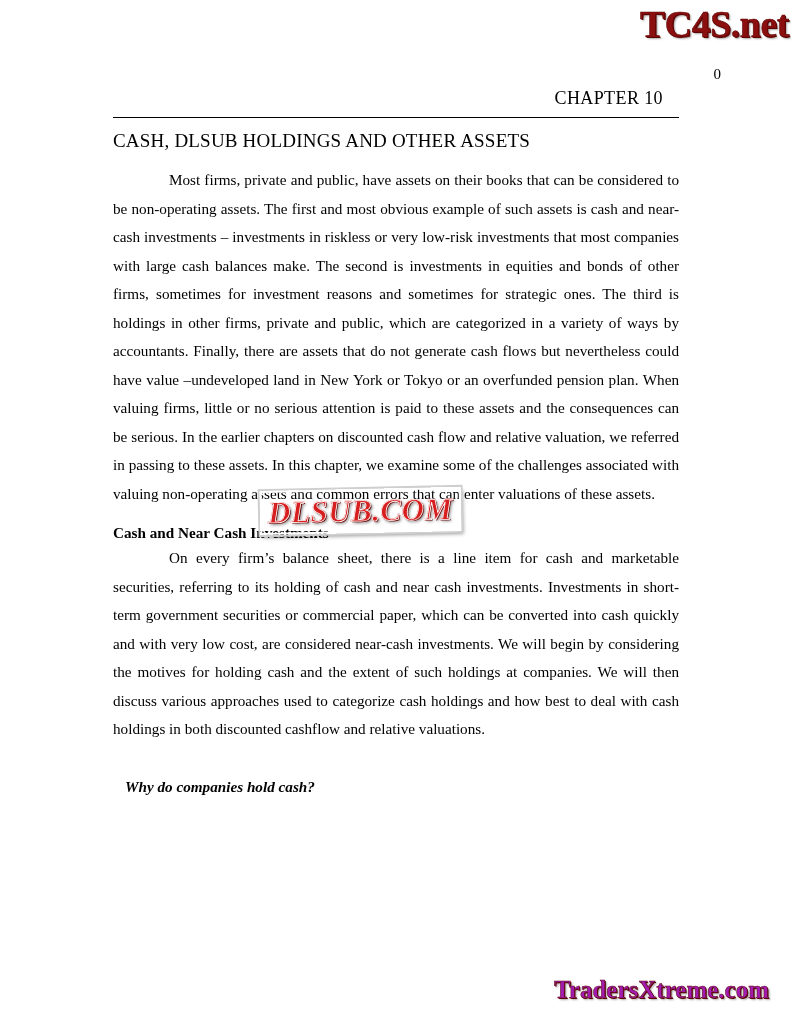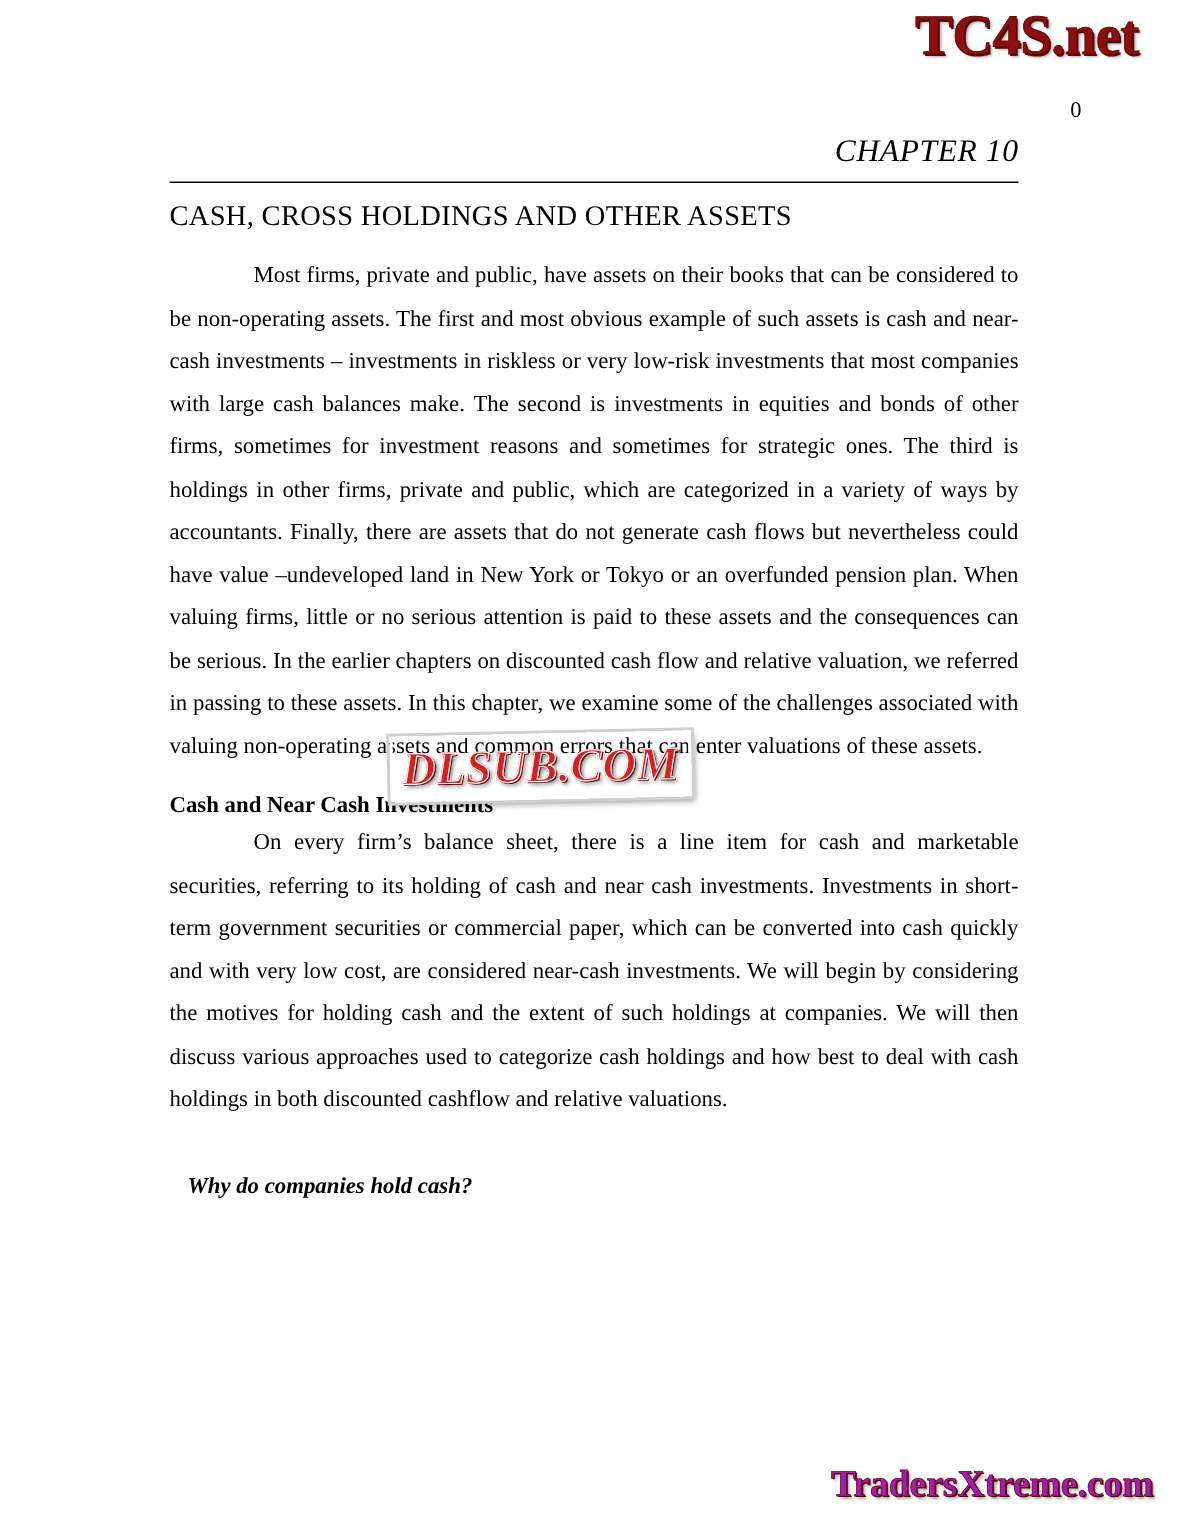"TC4S.net" .brand-top { right: 32px -> 2px }
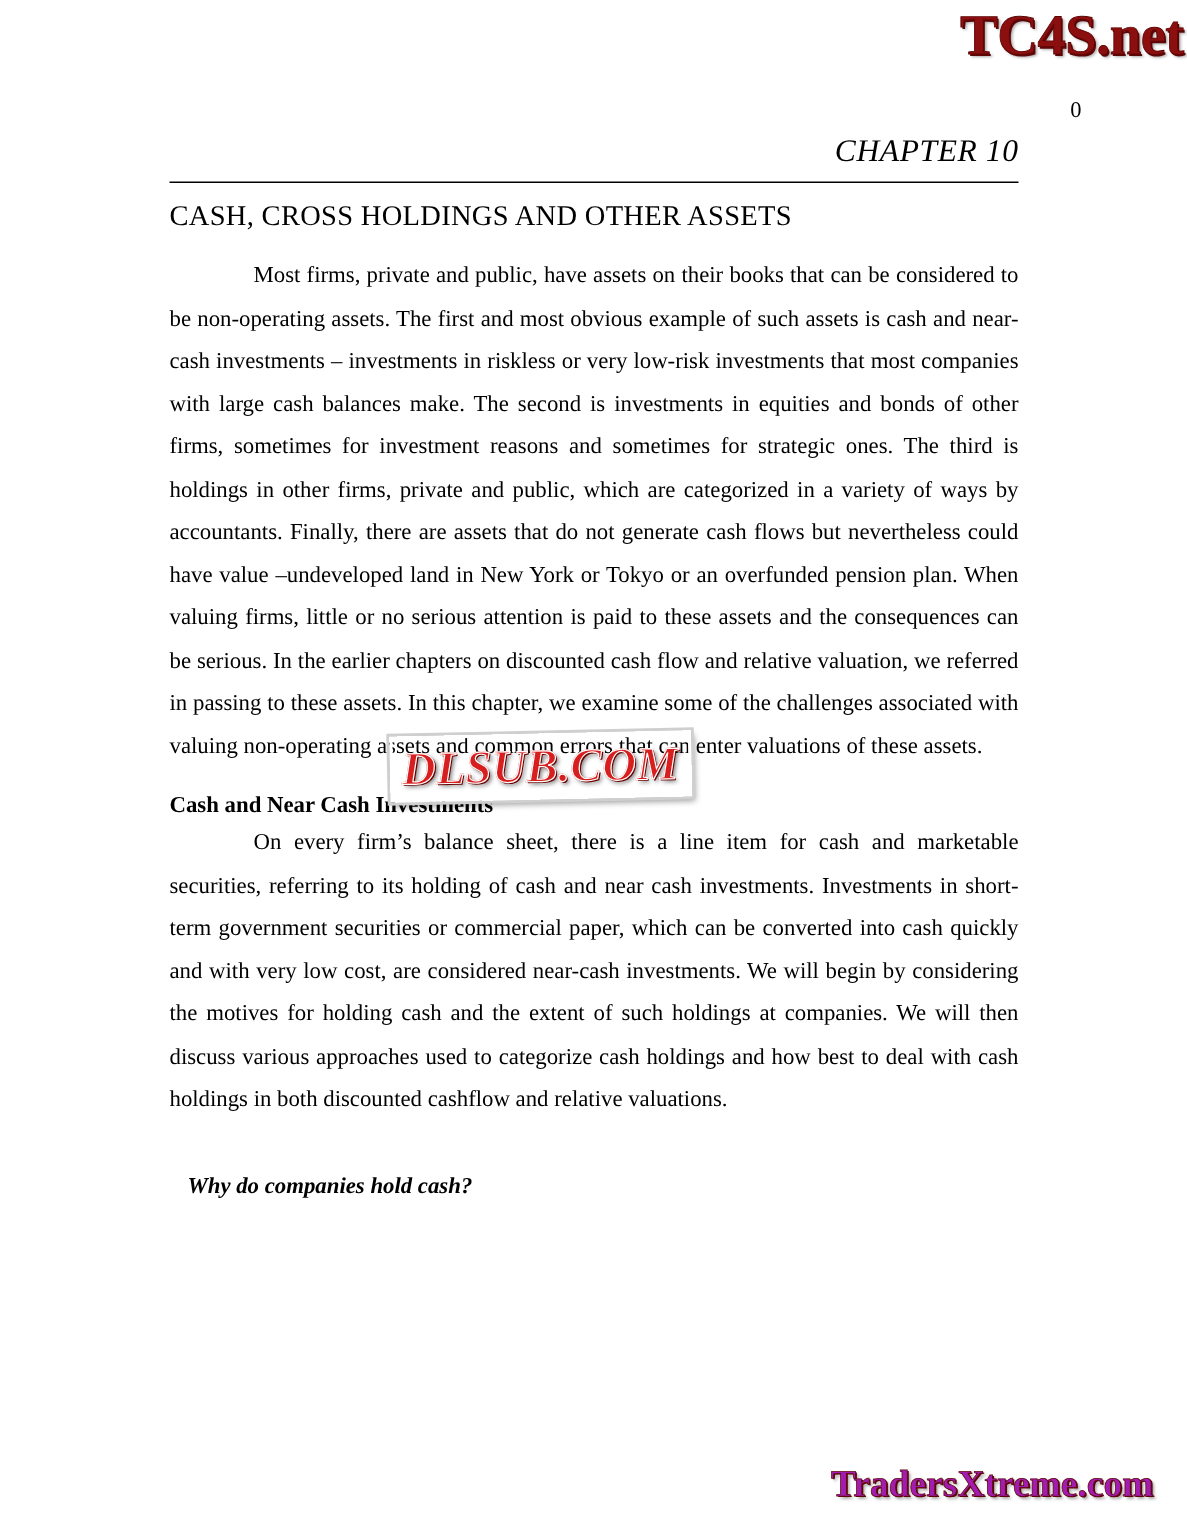"CHAPTER 10" .chapter-label { font-size: 21px -> 18px; font-style: italic -> none; margin: 0 0 8px 0 -> 0 16px 8px 0 }
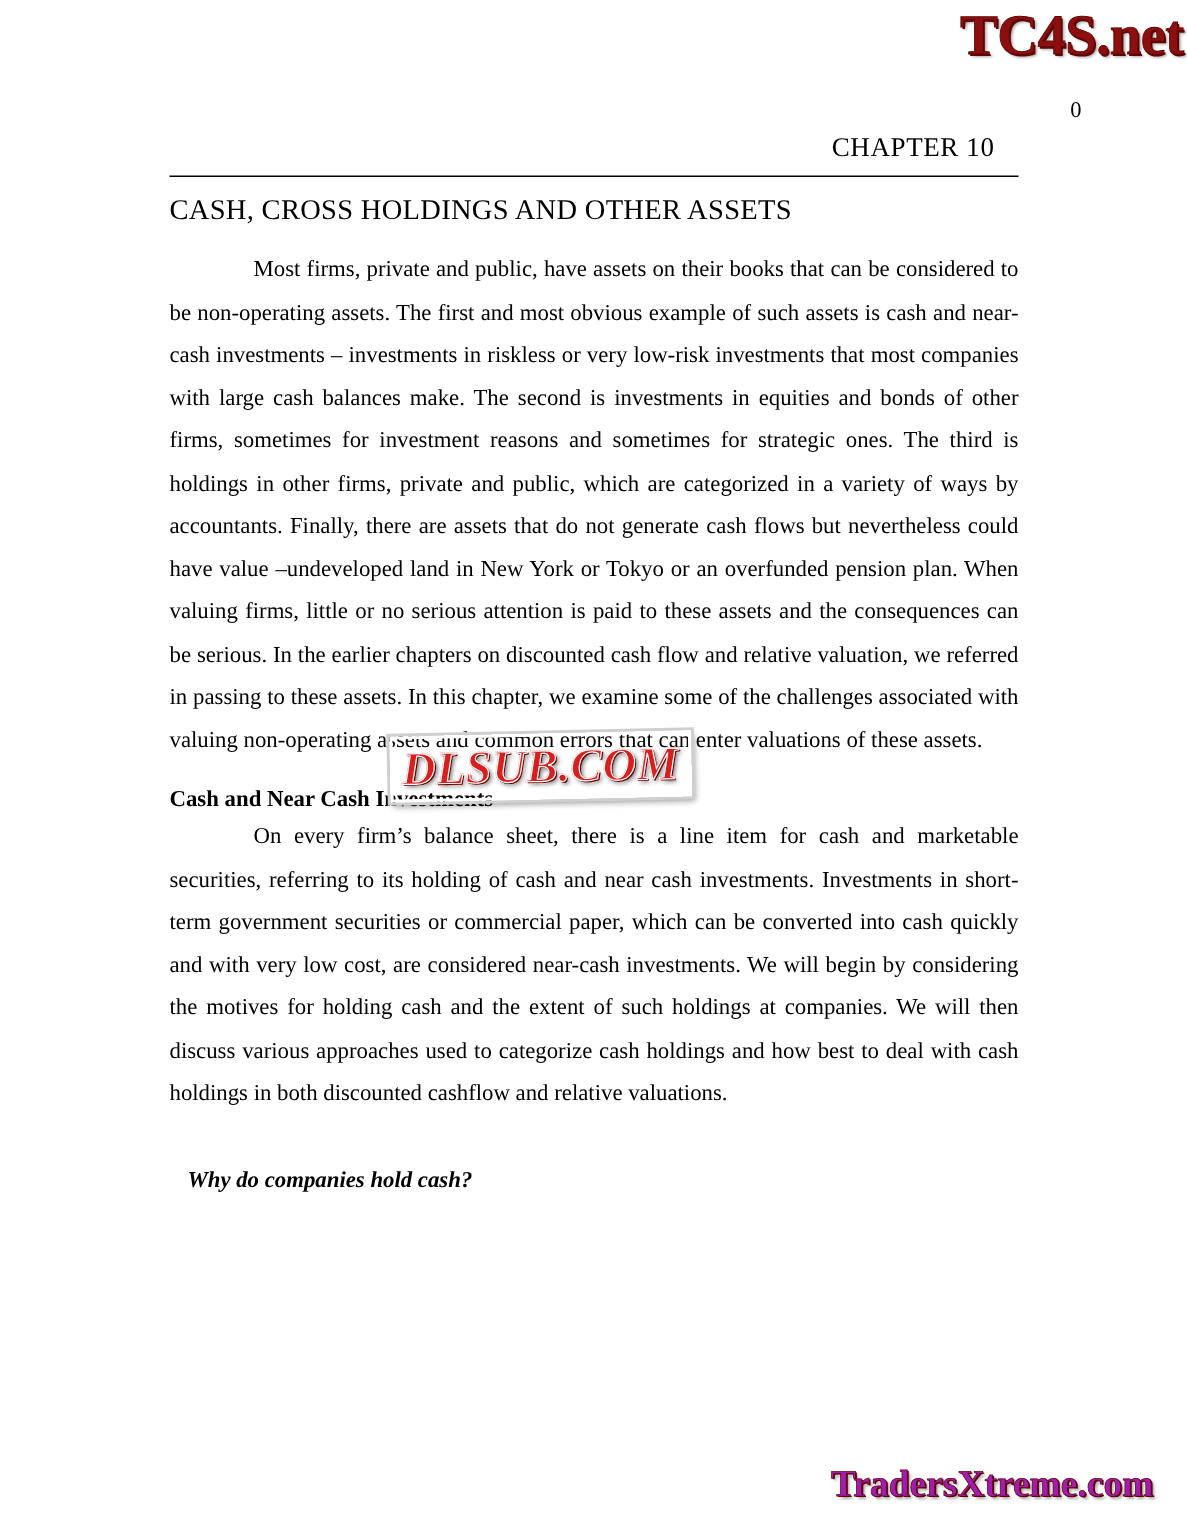"CASH, CROSS HOLDINGS AND OTHER" div.chapter-title { text: CROSS -> DLSUB }
